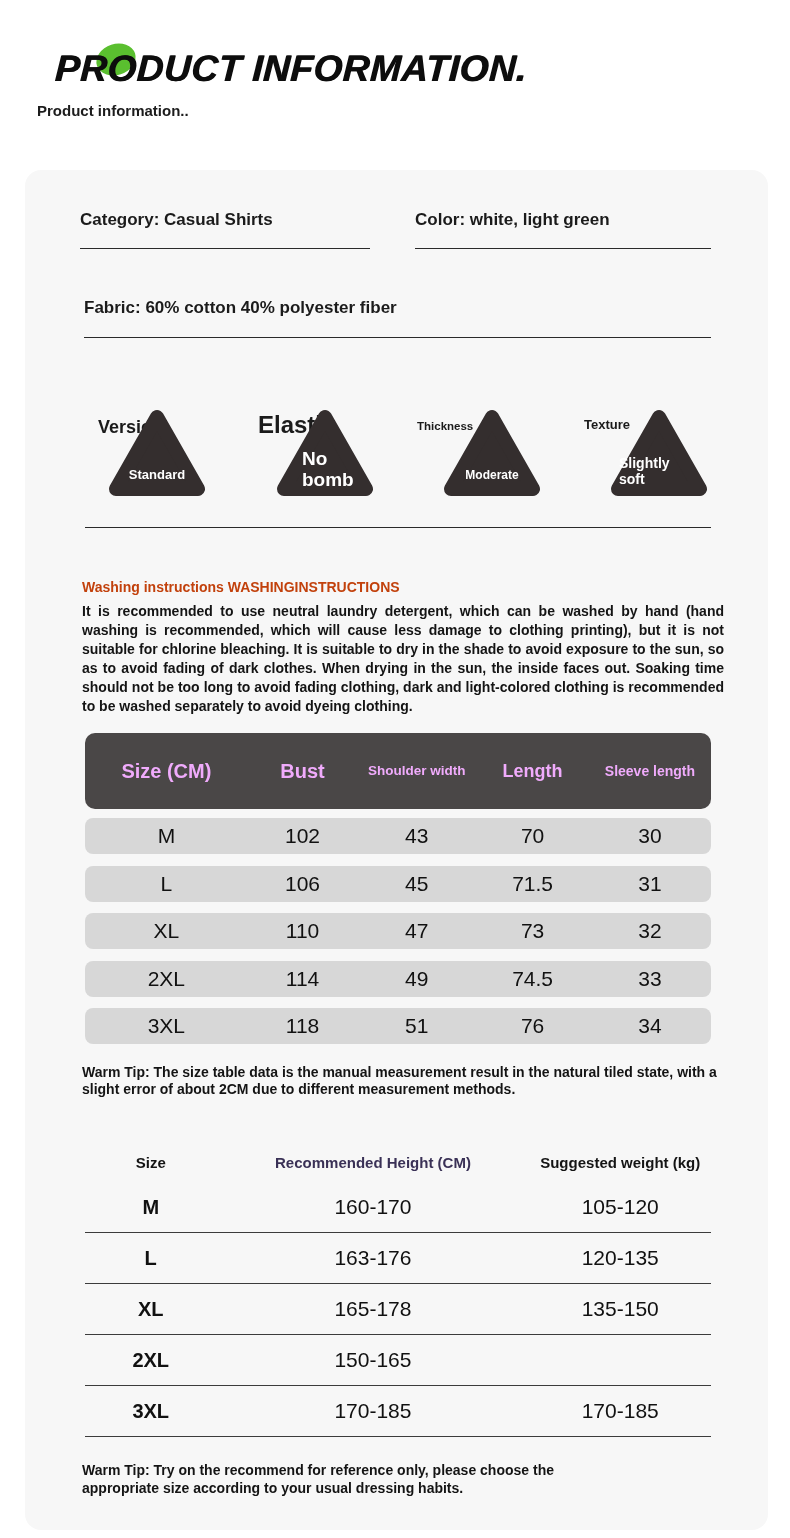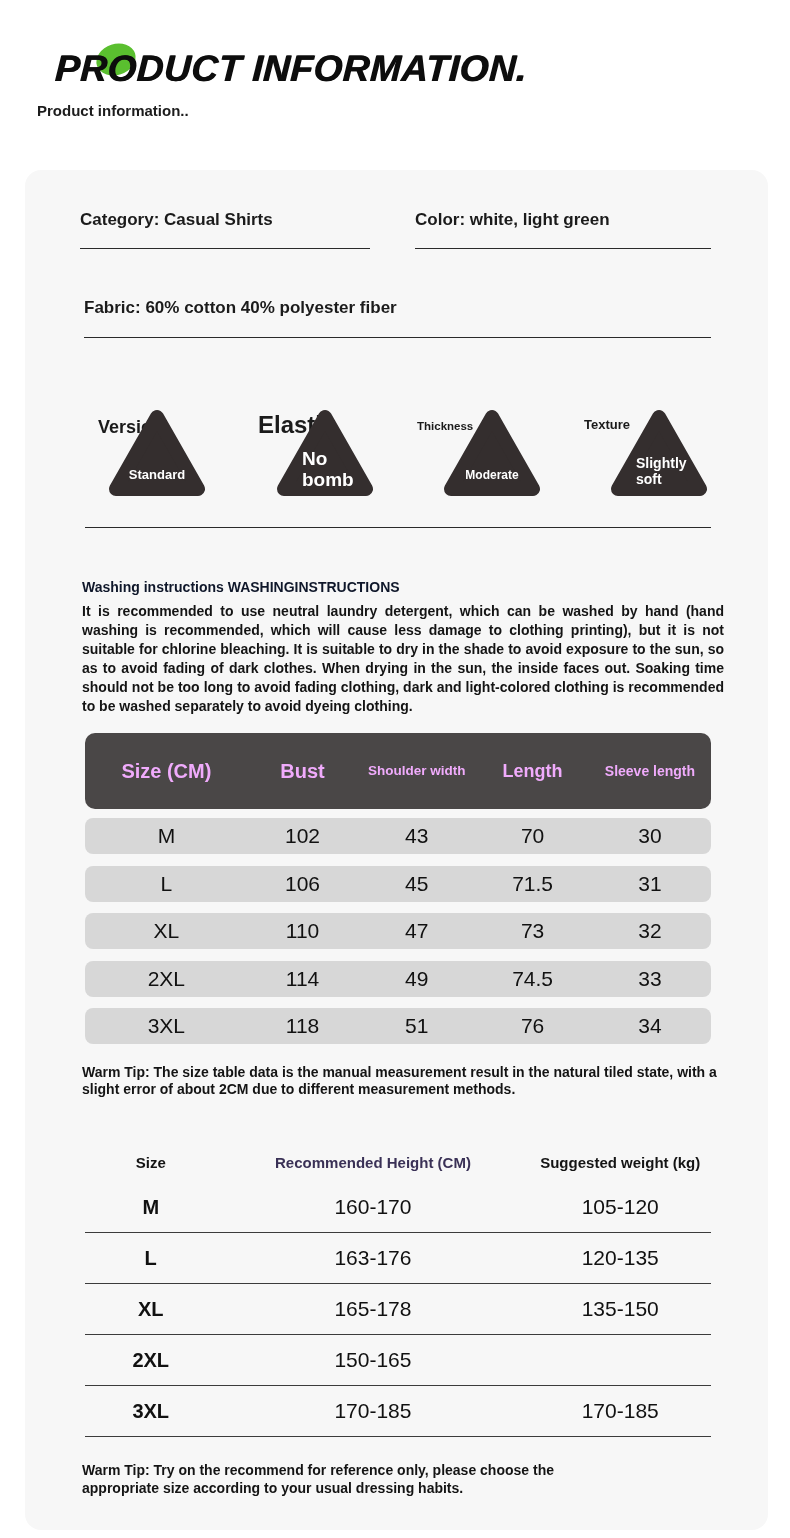"Slightly soft" .tri-value-3 { left: 27px -> 10px }
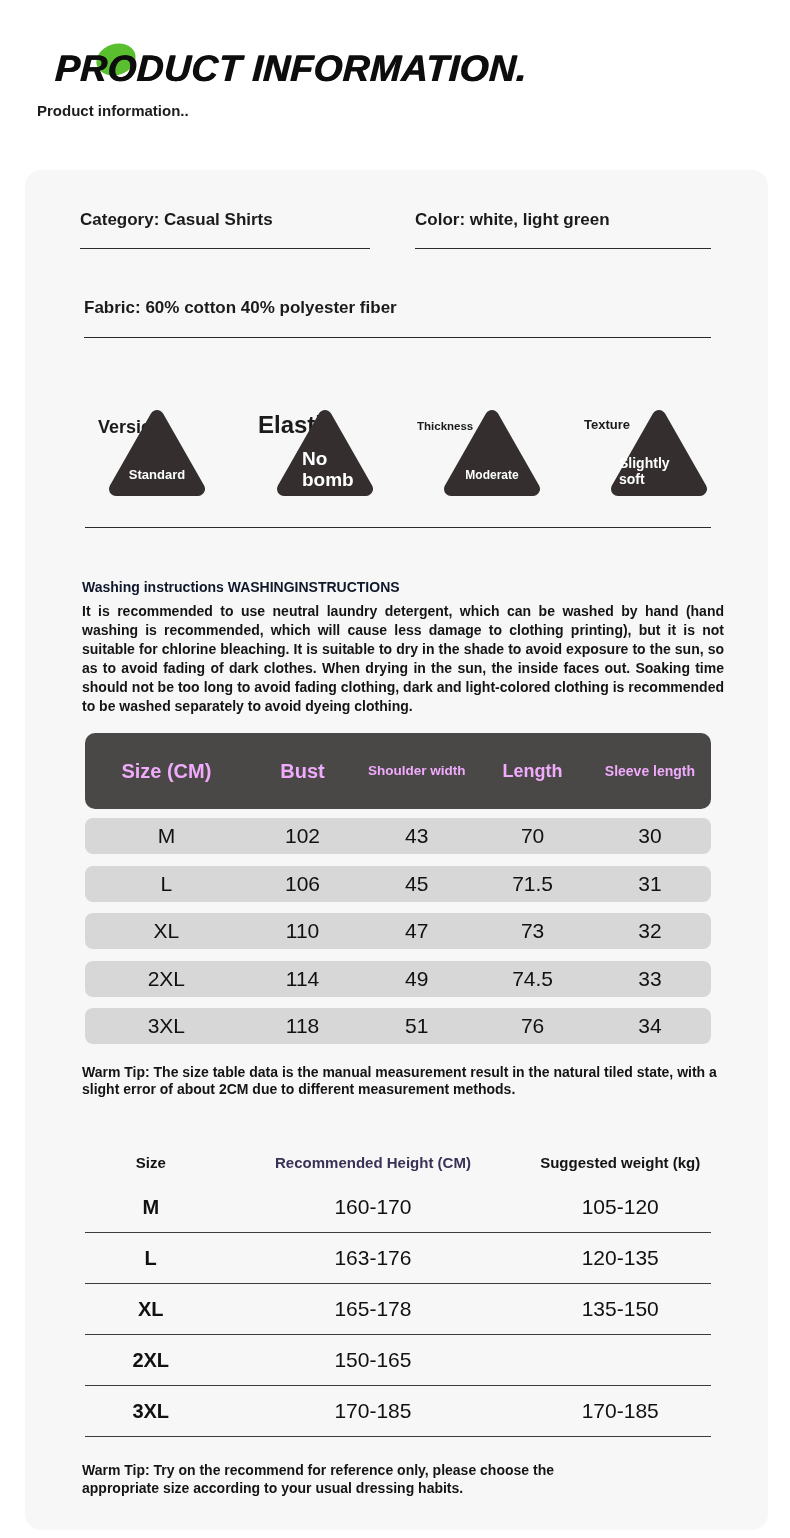"Washing instructions WASHINGINSTRUCTIONS" .washing-title { color: #0f172a -> #c2410c }
